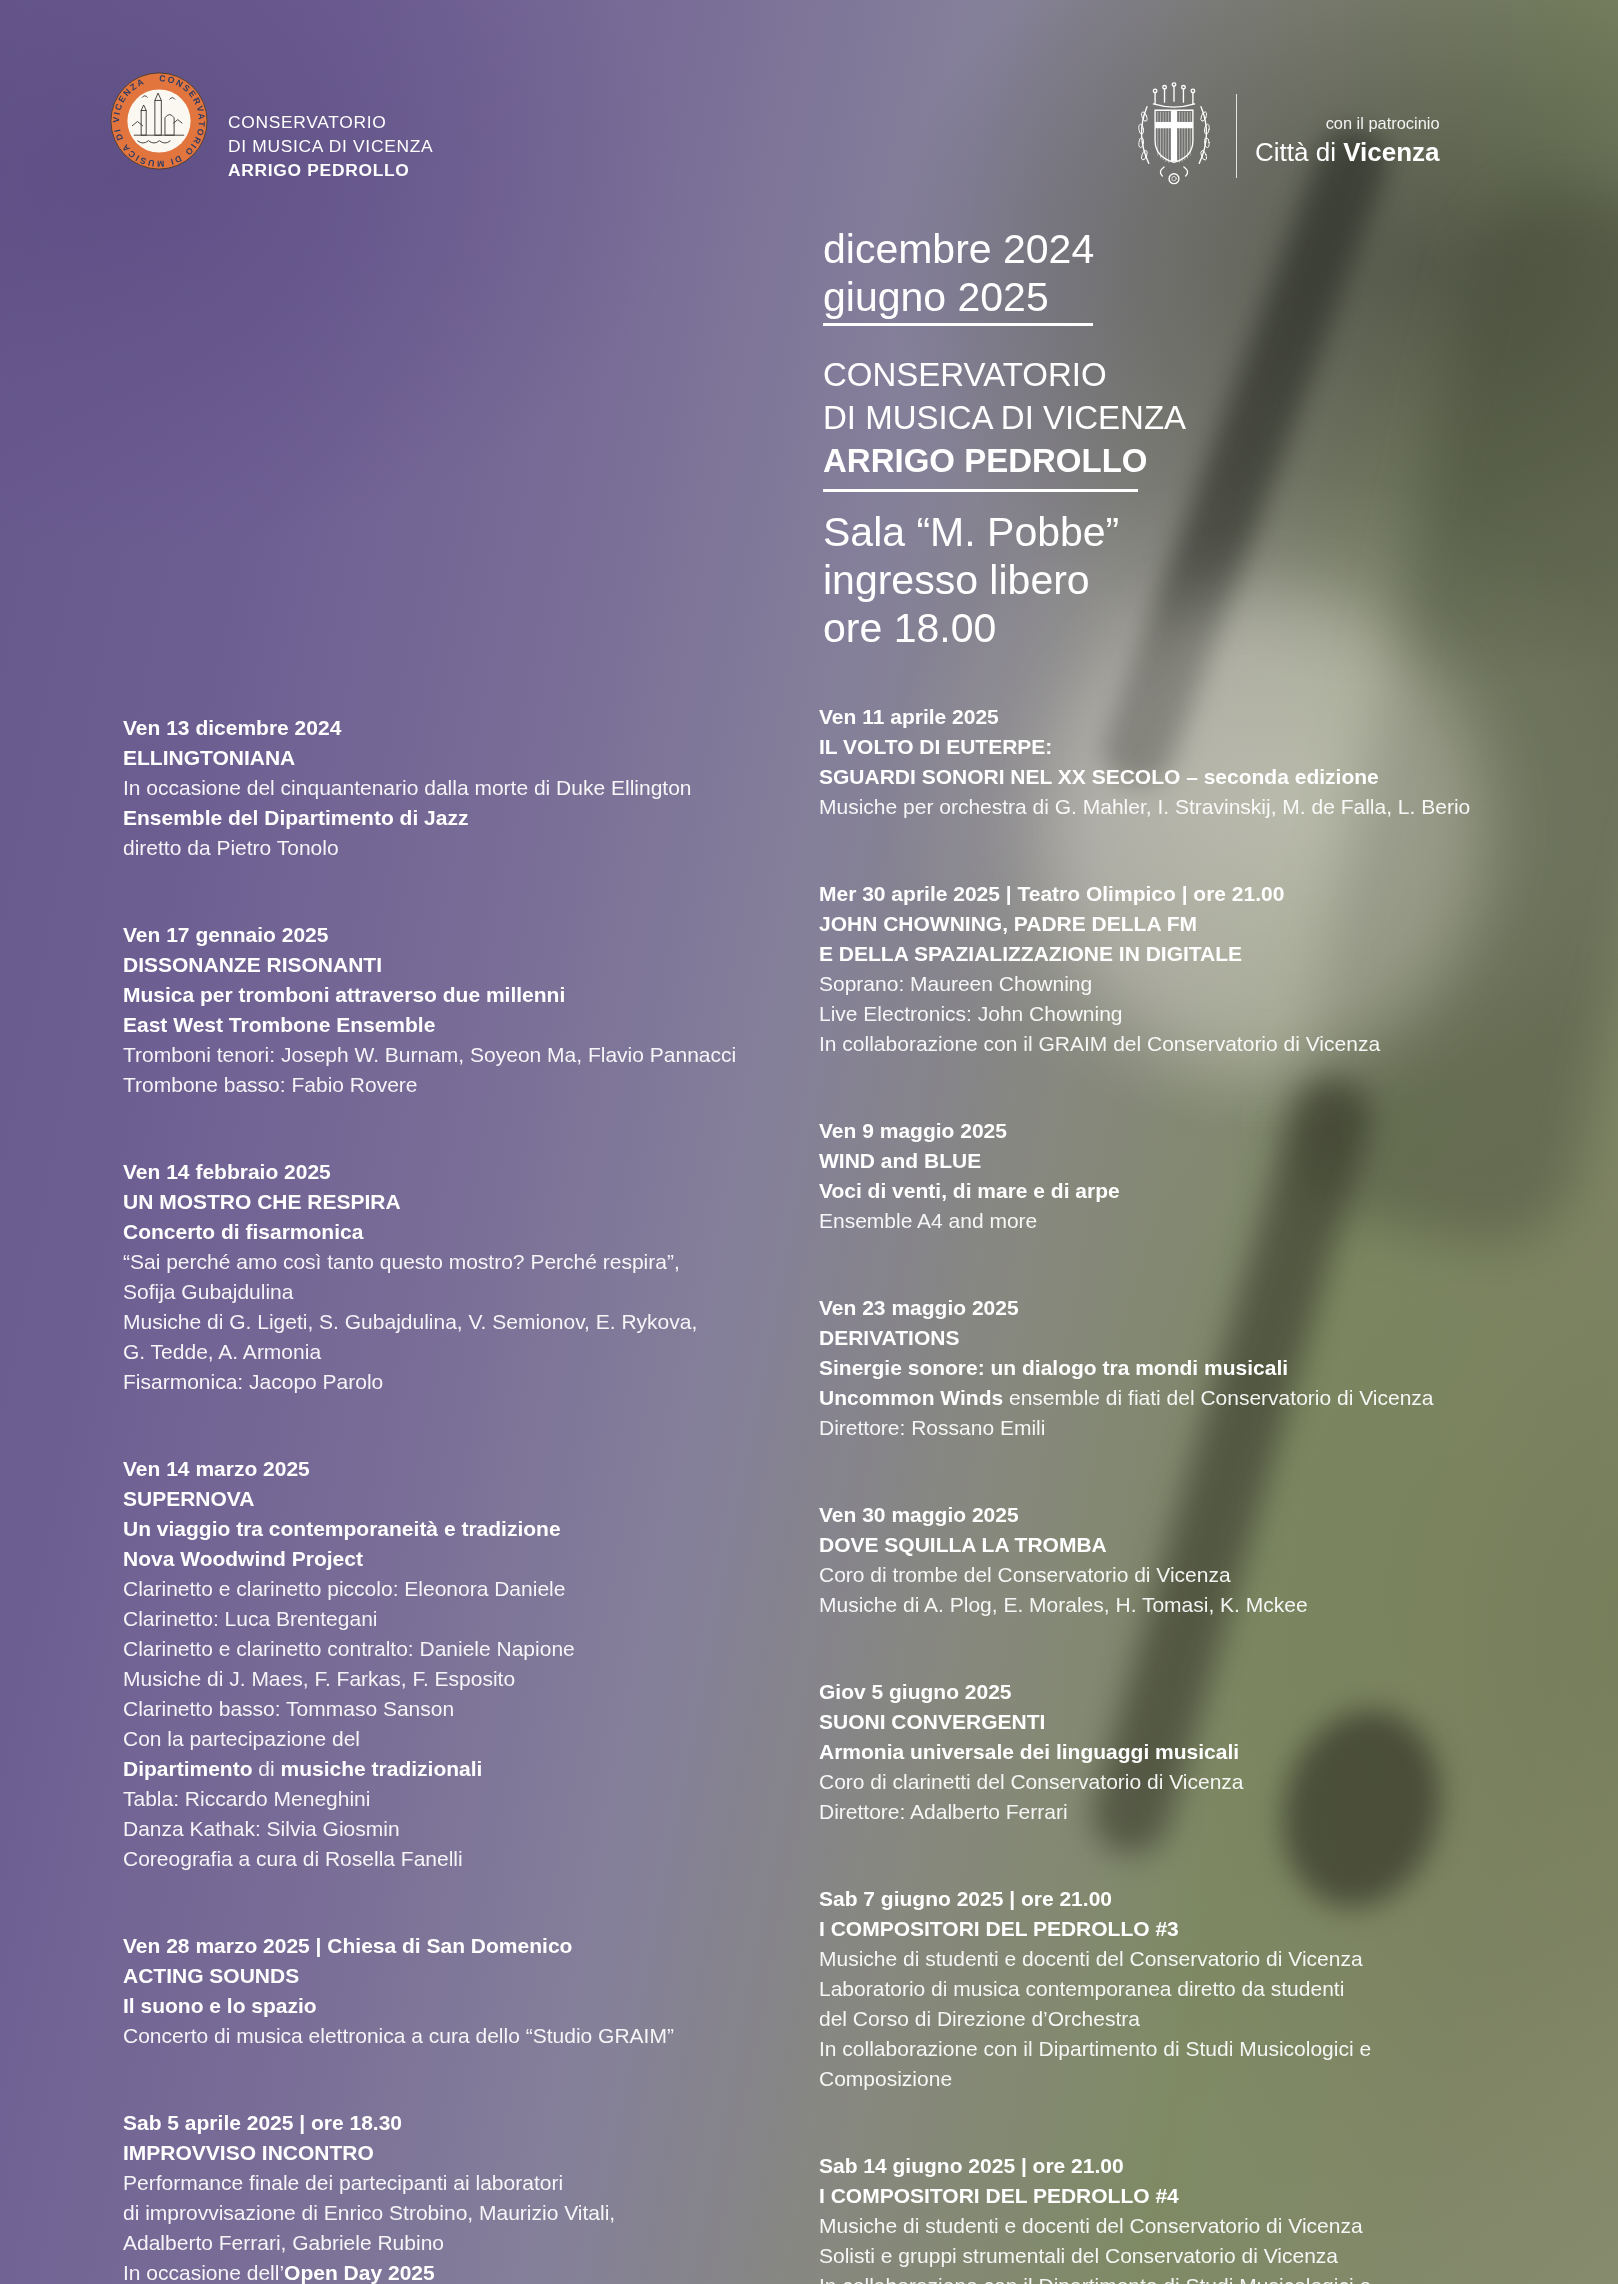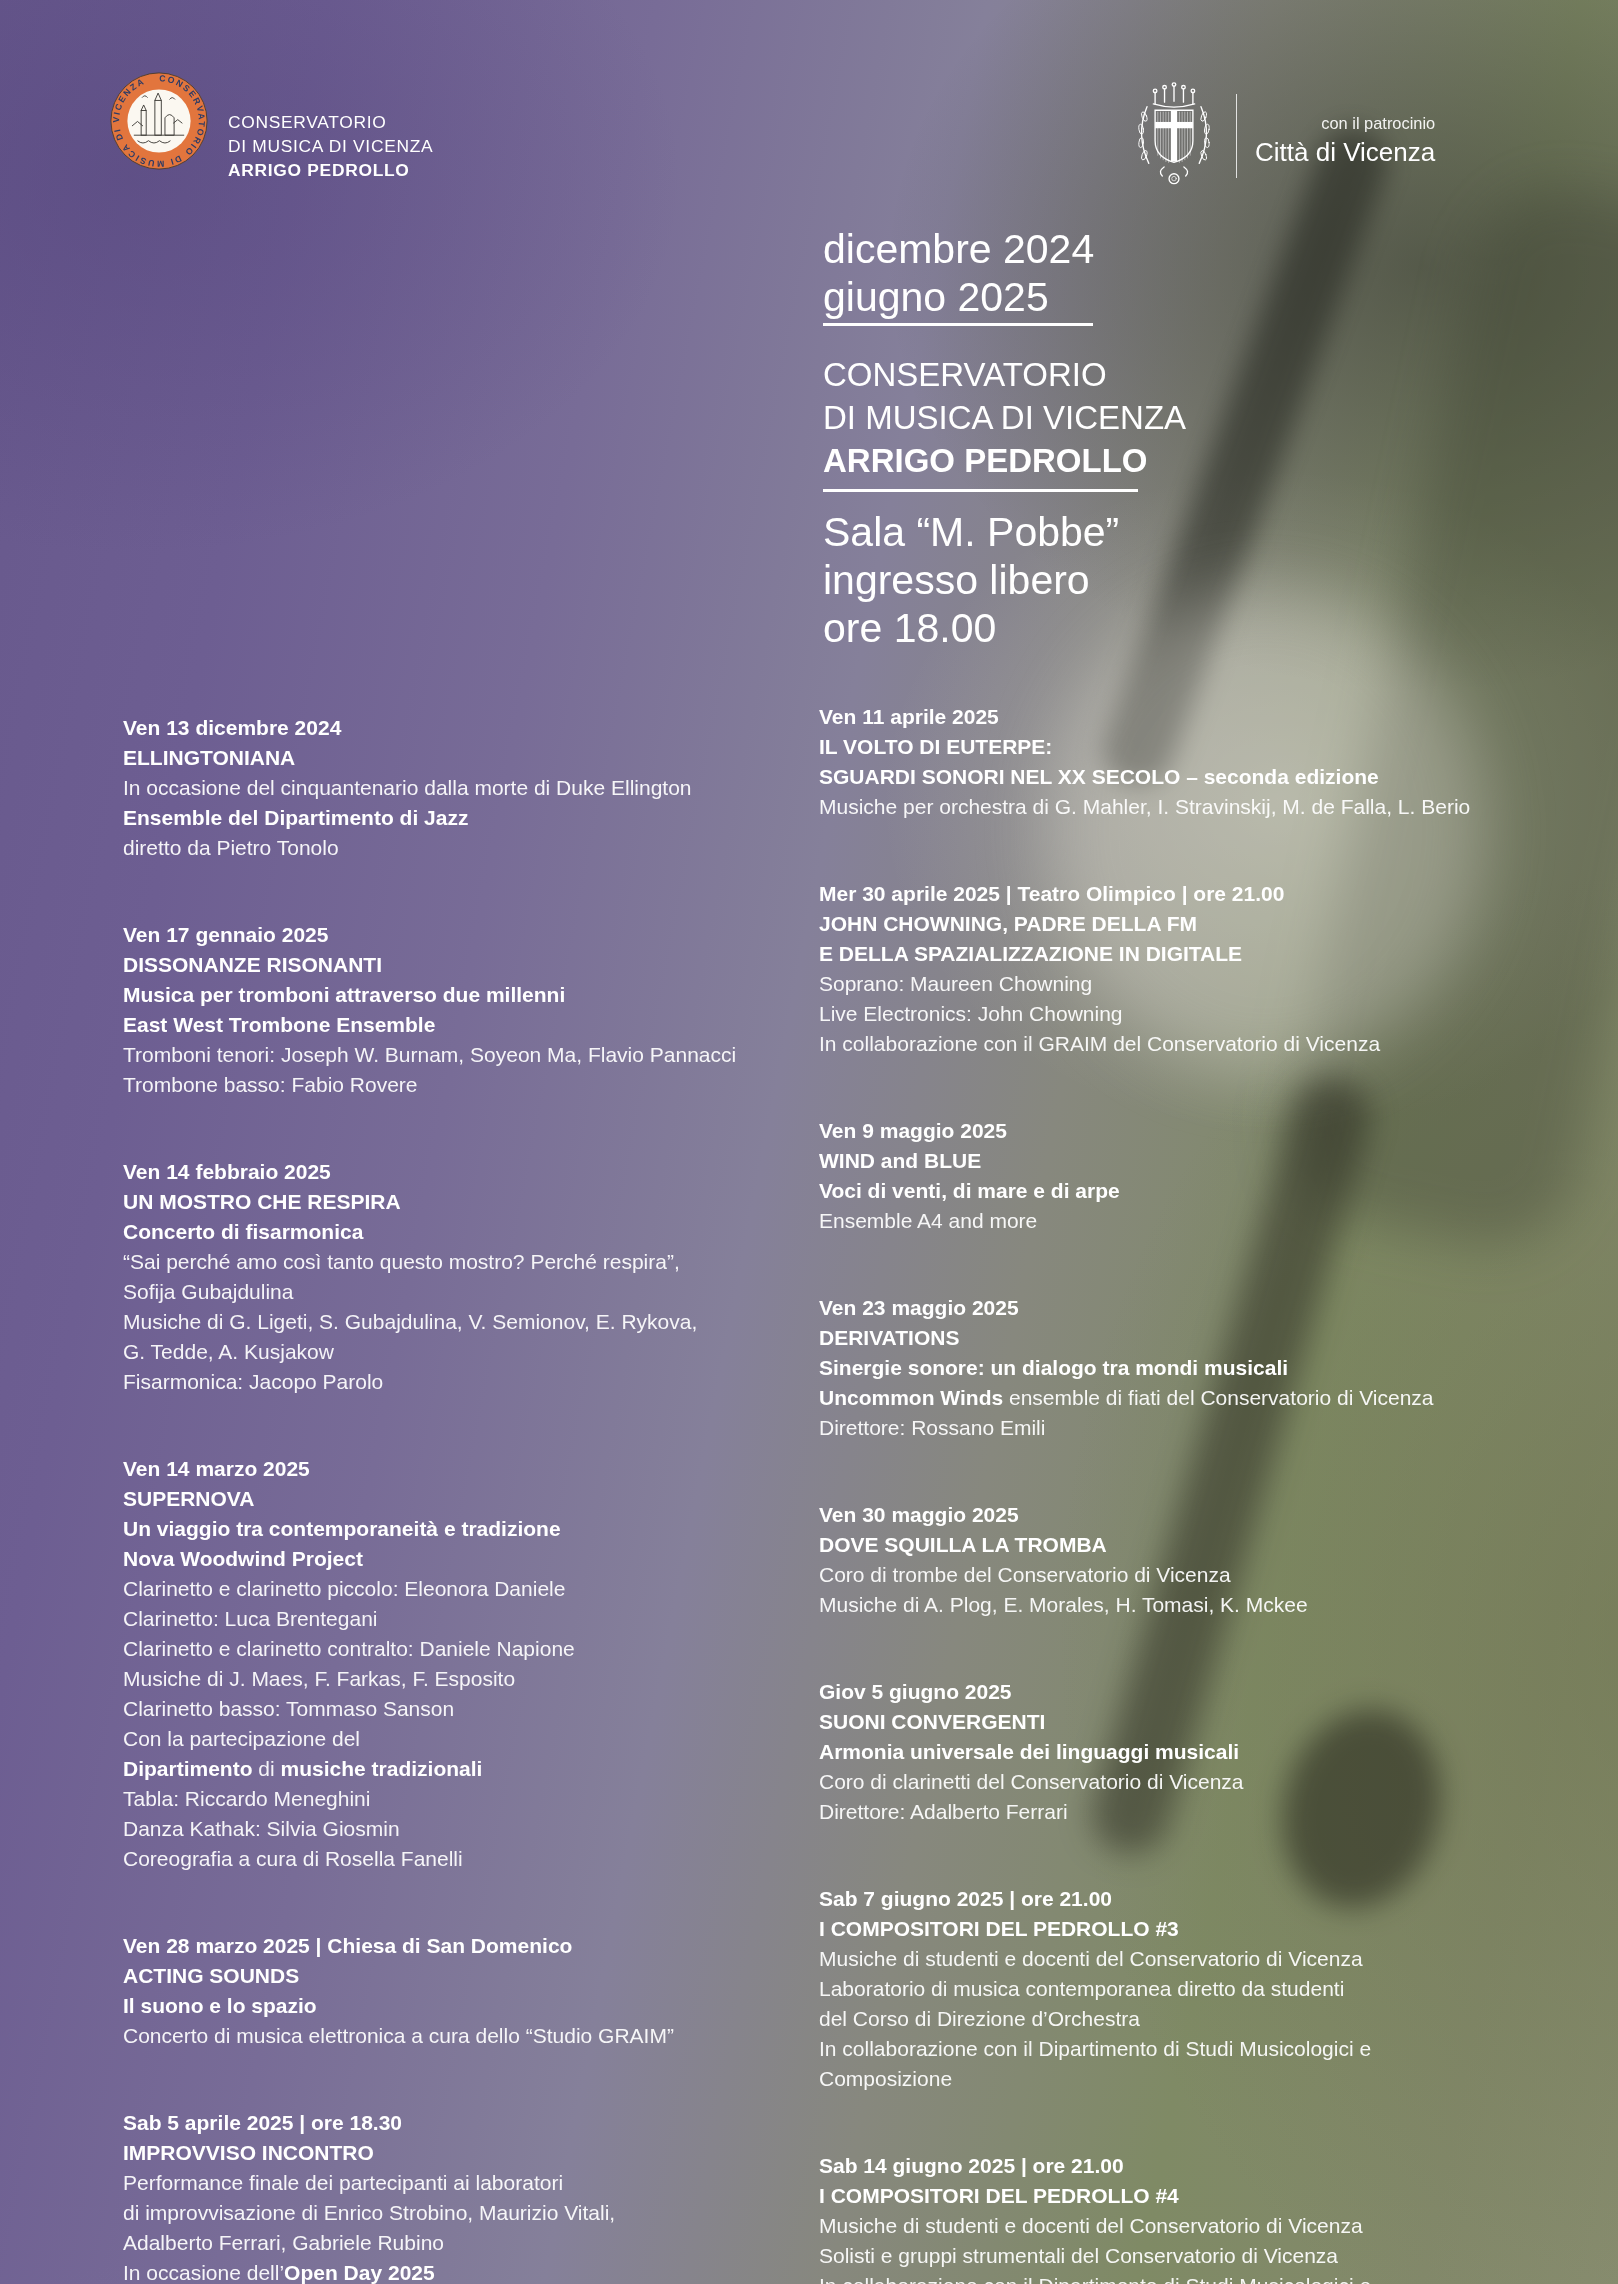"Vicenza" .pat-city .city-name { font-weight: 400 -> 700 }
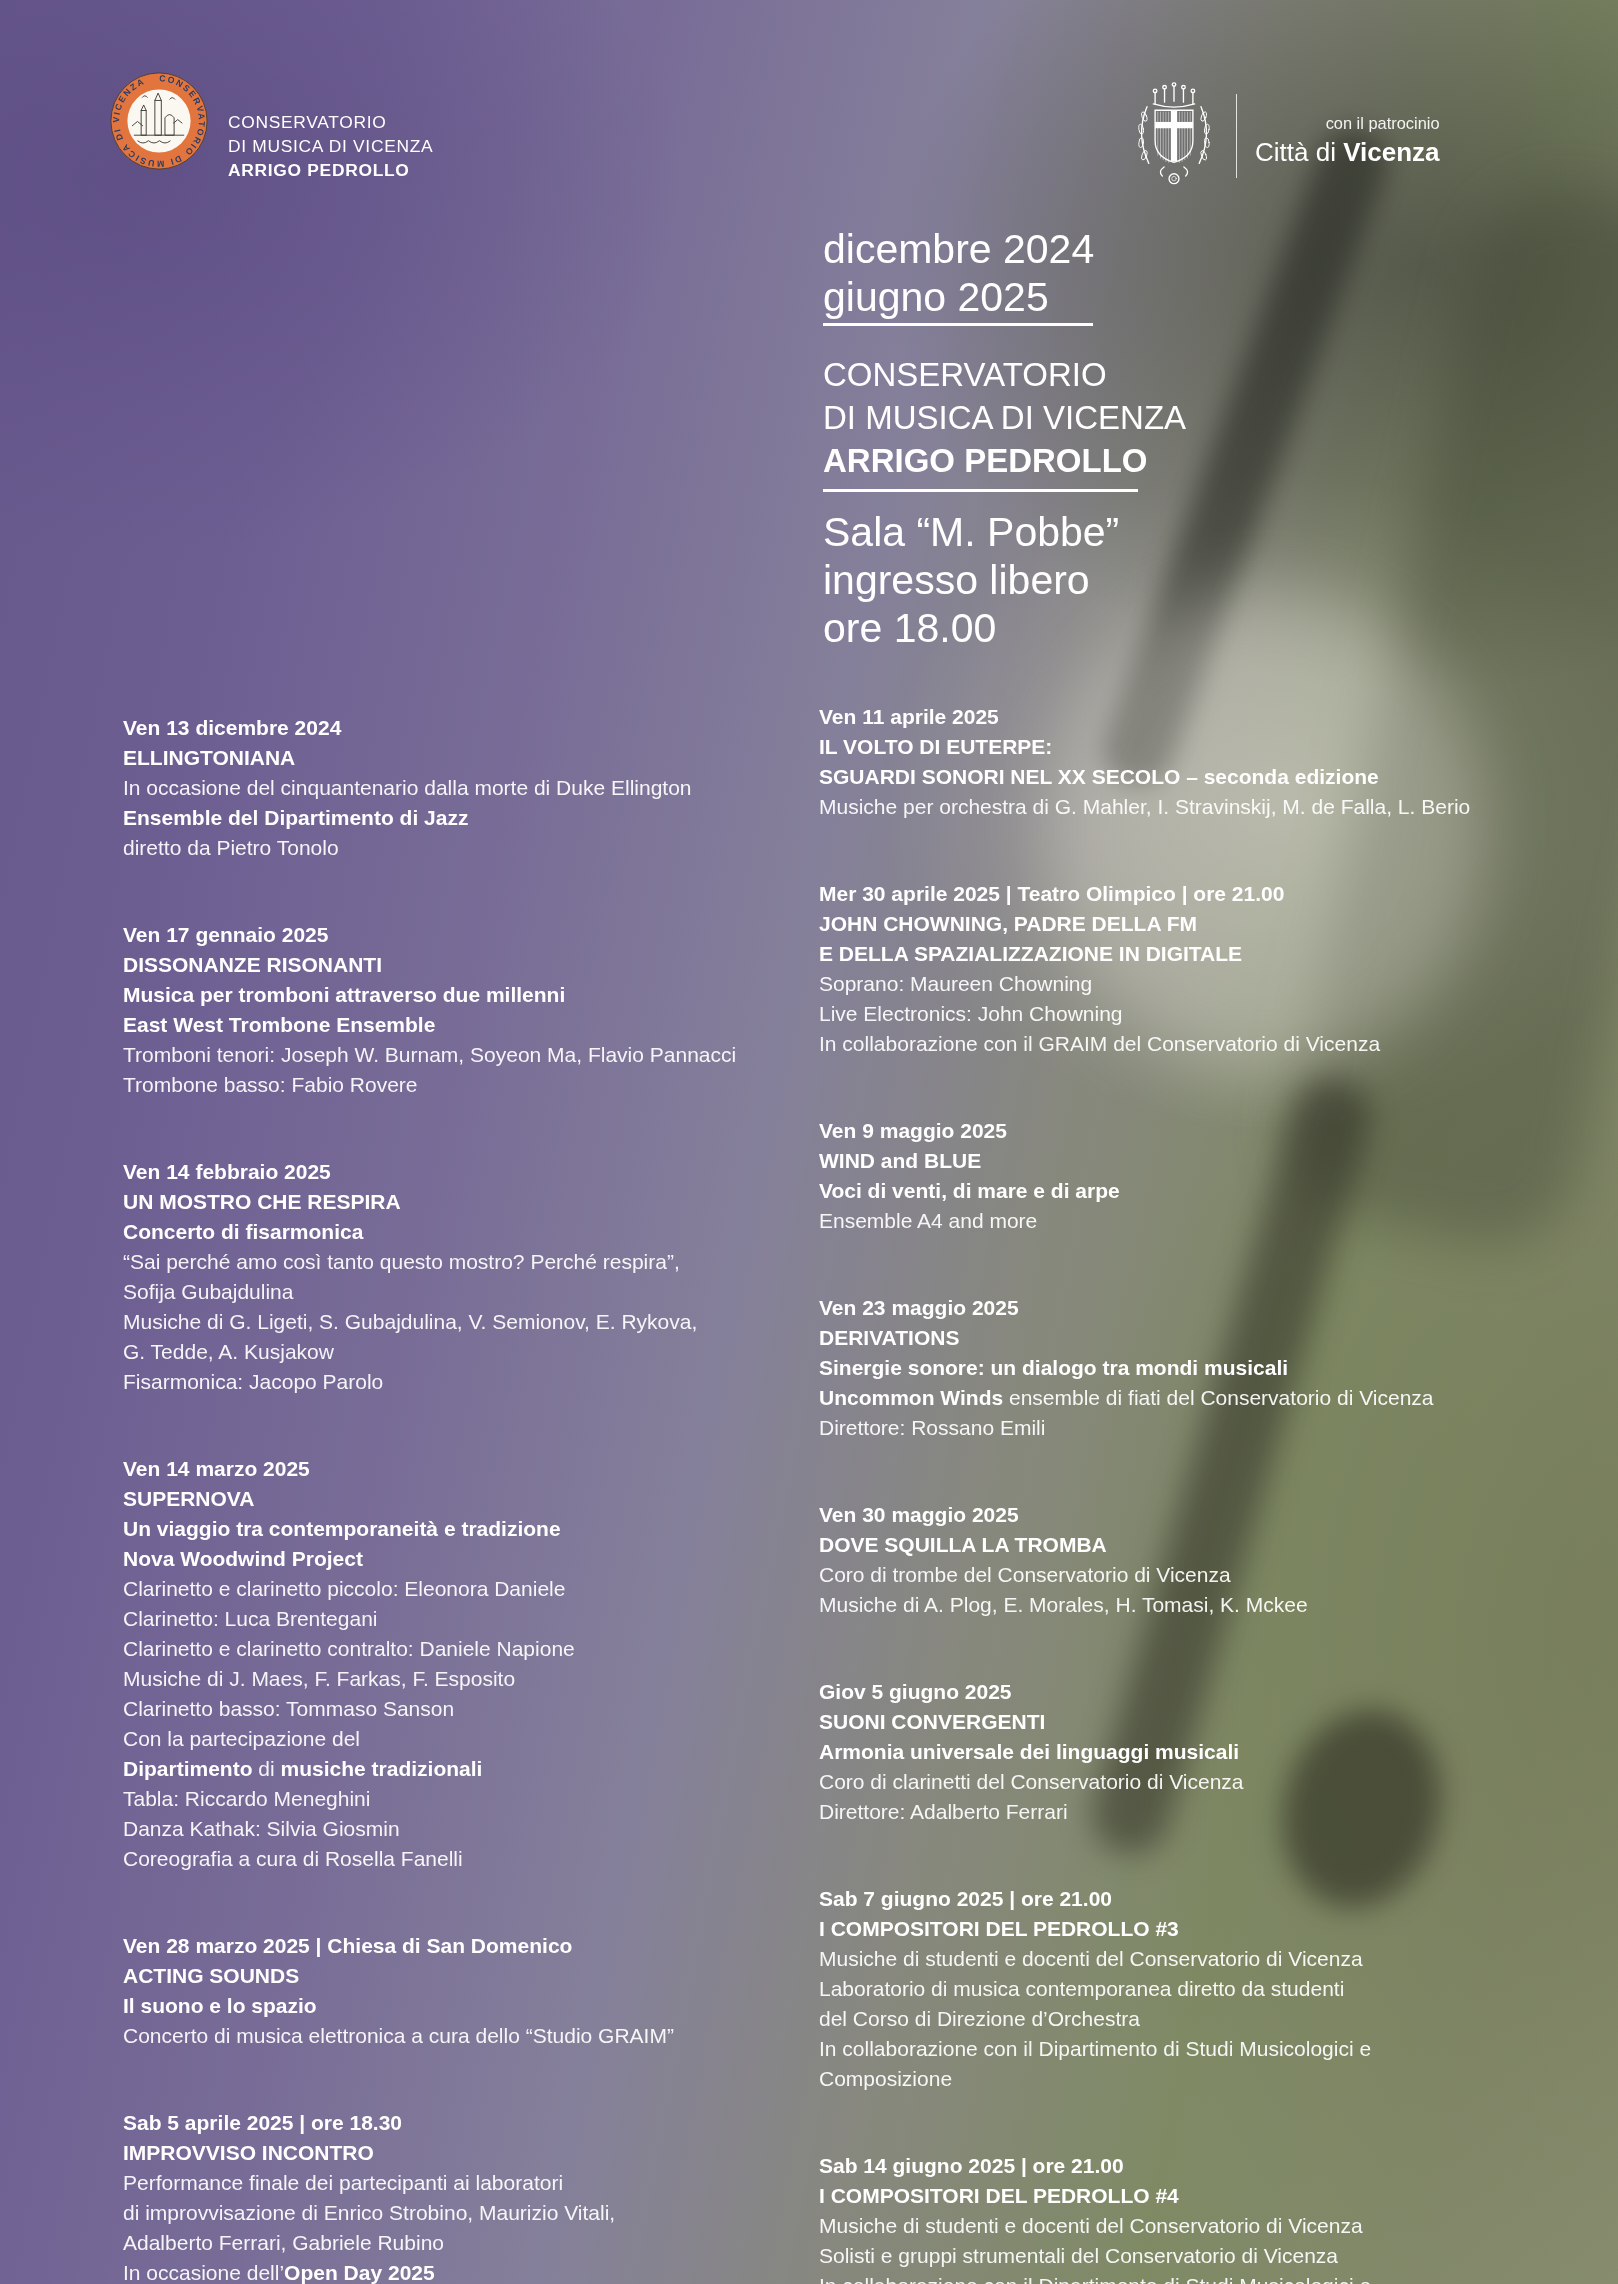"G. Tedde, A. Kusjakow" span { text: Kusjakow -> Armonia }
